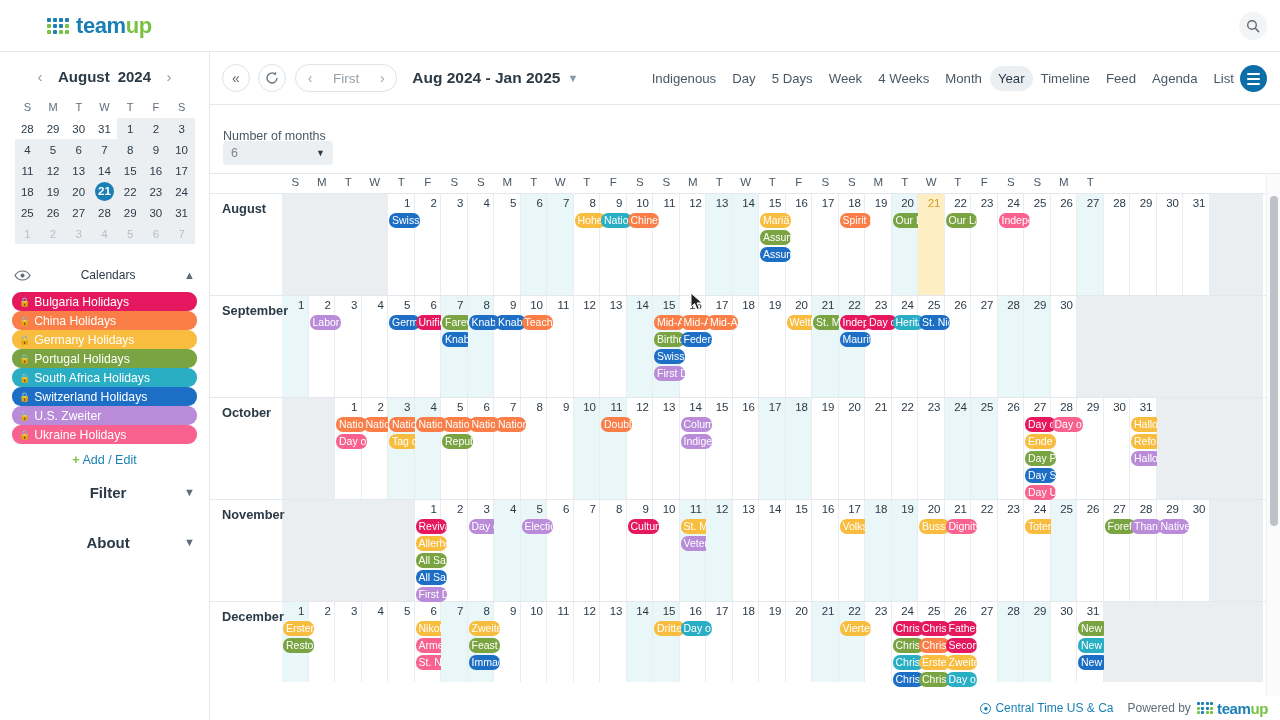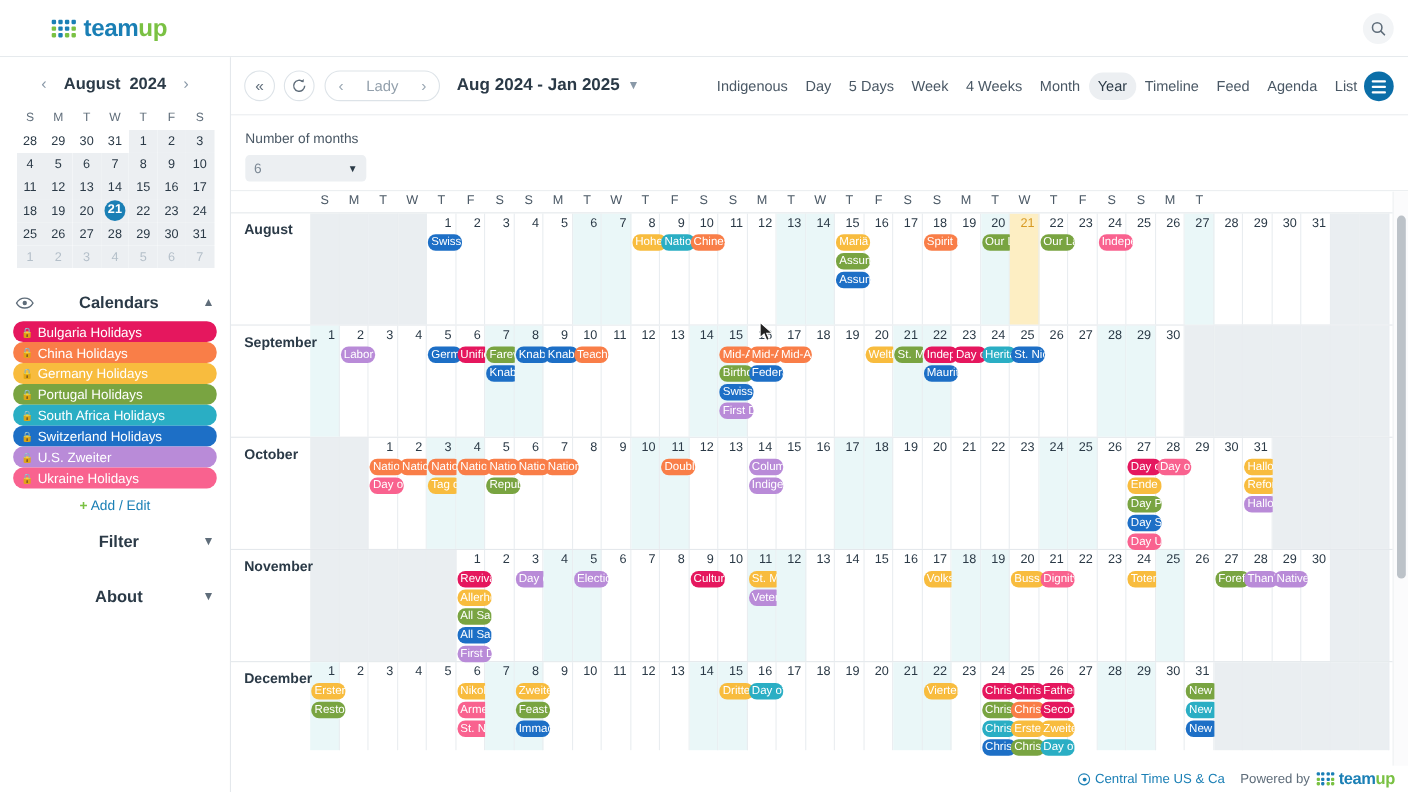"Lady" div.today-btn { text: Lady -> First }
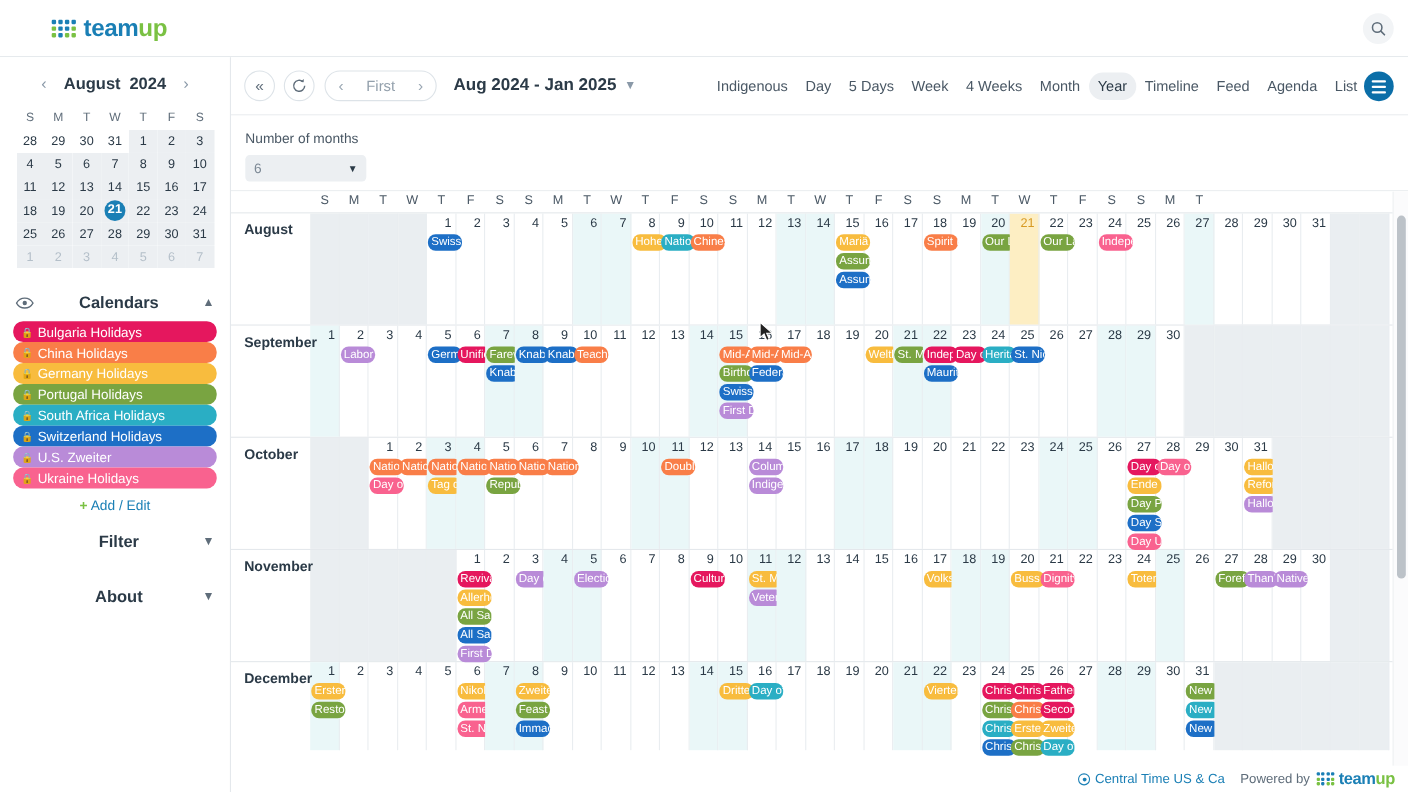"Number of months" .subbar .lbl { top: 14px -> 24px }
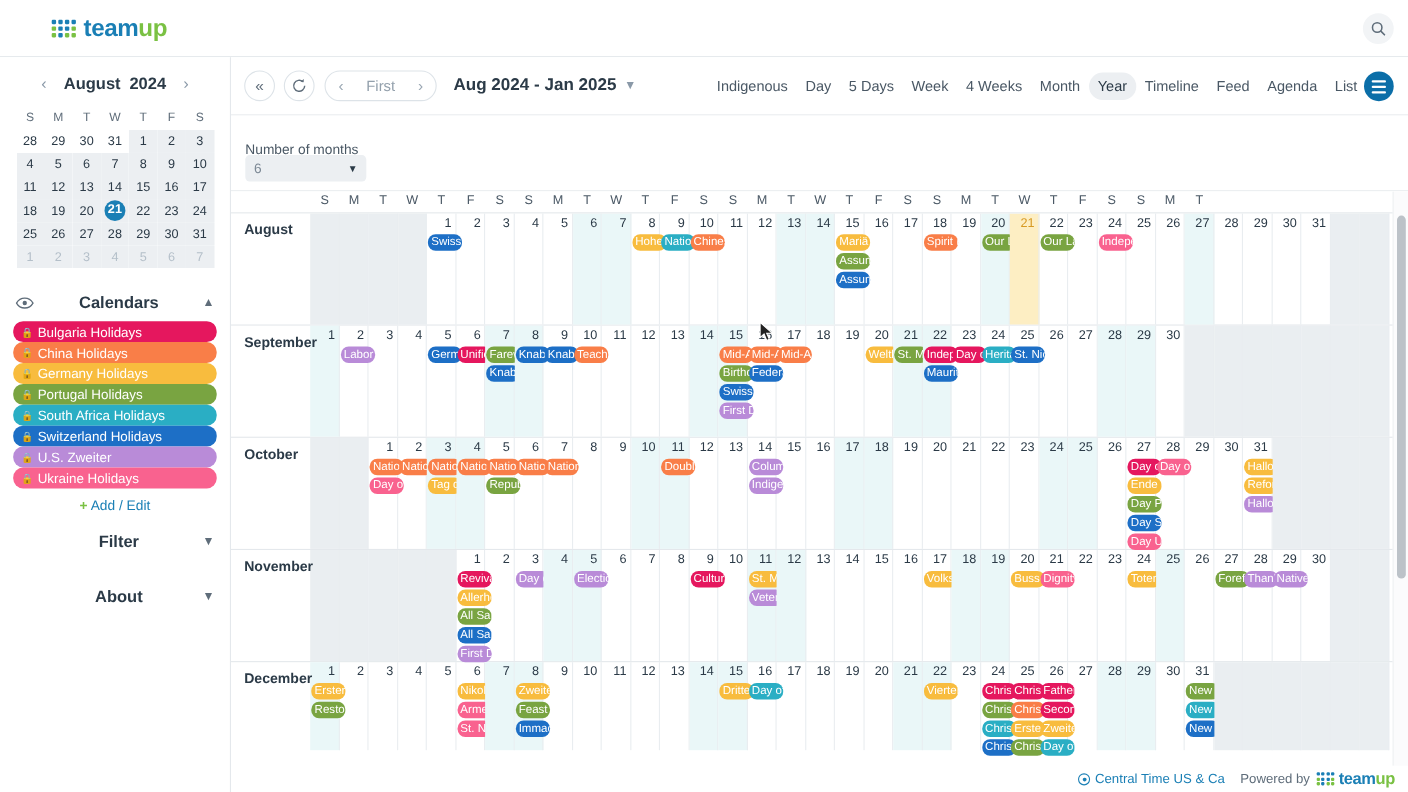"Calendars" .sect-title { font-size: 15px -> 12px; font-weight: 700 -> 400 }
